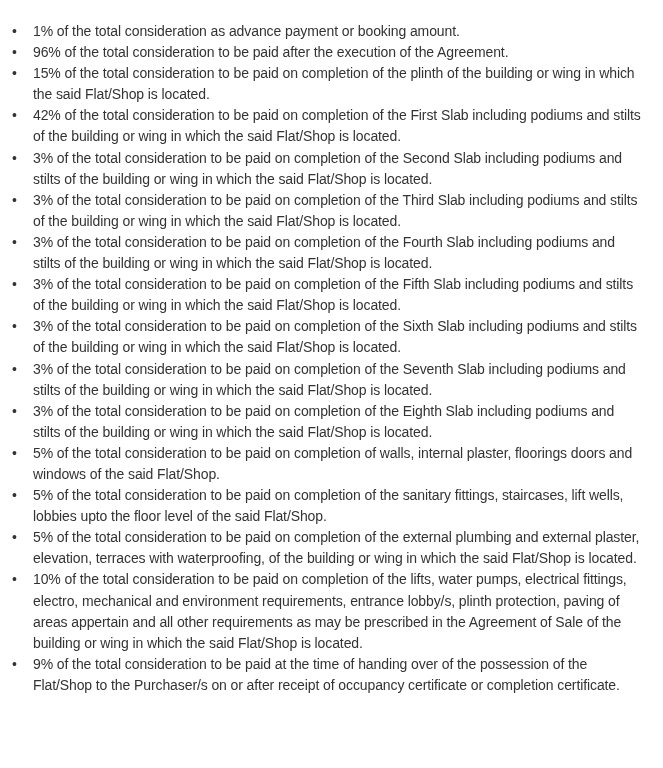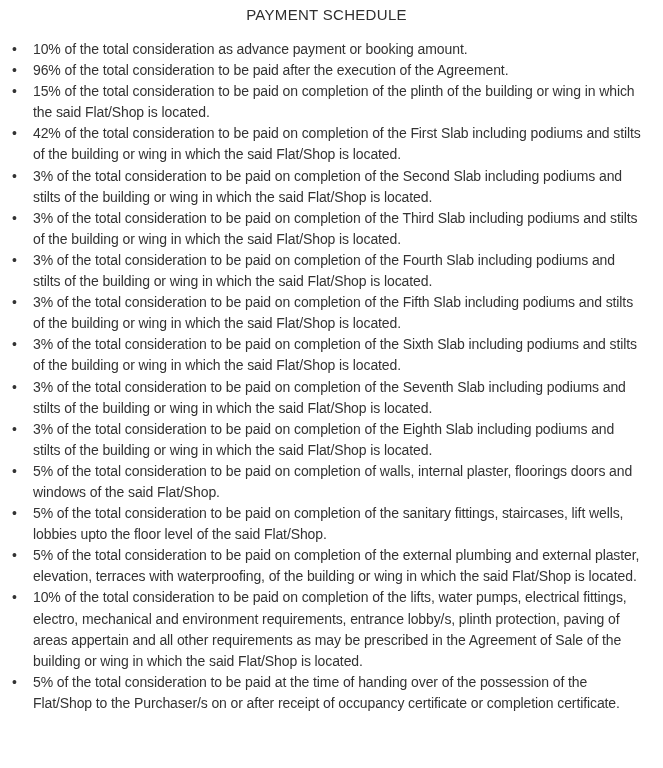"PAYMENT SCHEDULE" h1.doc-title { html: <h1>PAYMENT SCHEDULE</h1> -> none }
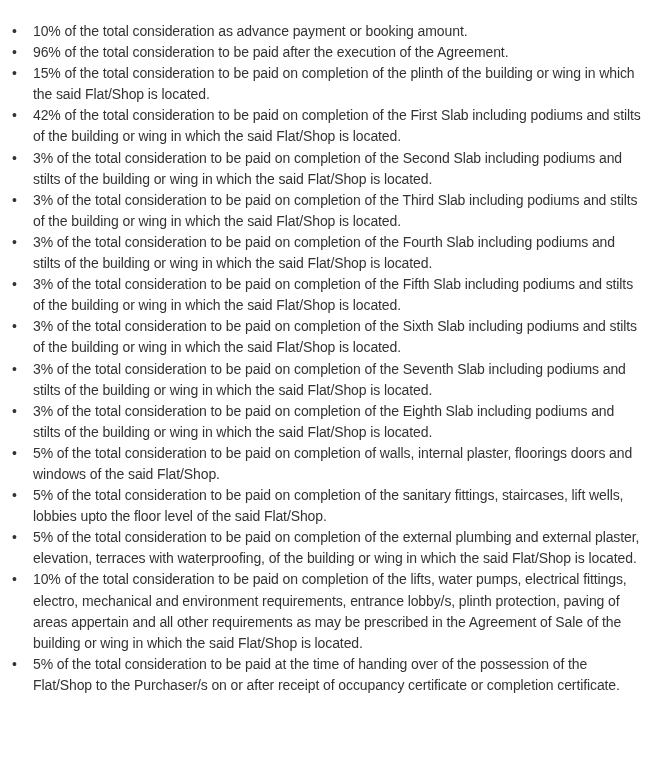"10% of the total consideration as" span.item-text { text: 10% -> 1% }
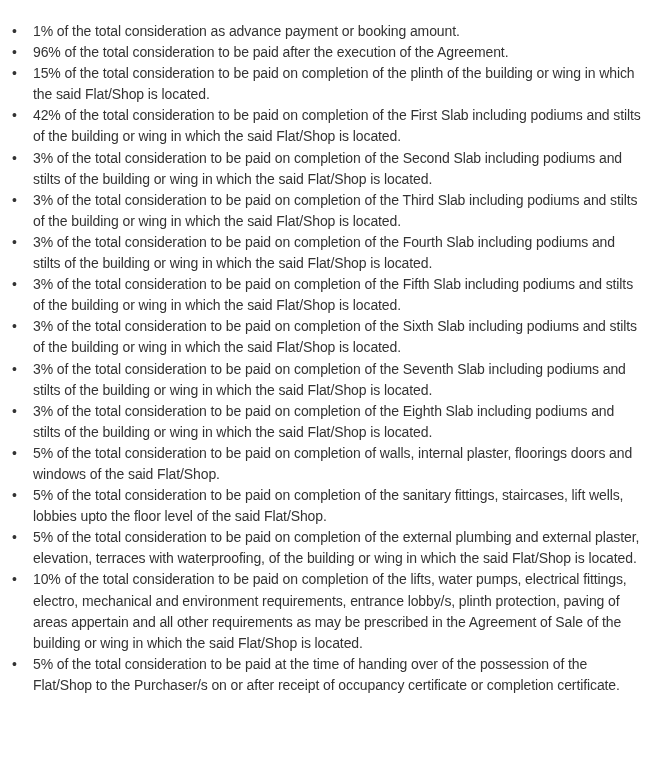"5% of the total consideration to be paid at" span.item-text { text: 5% -> 9% }
